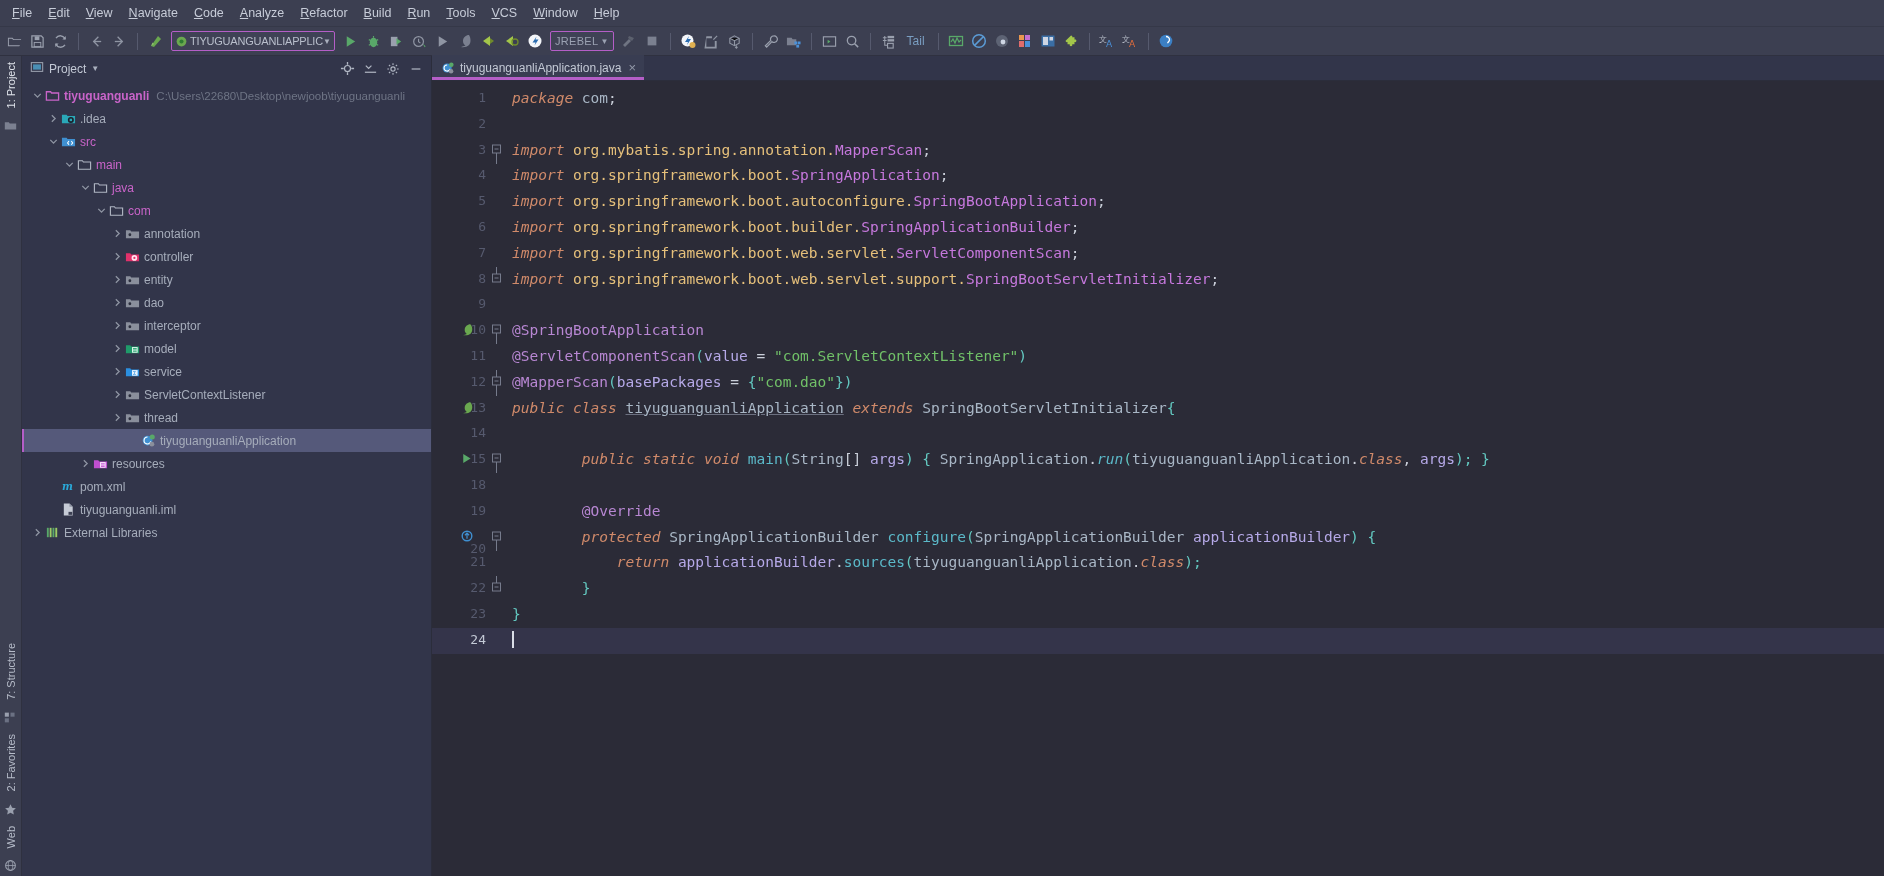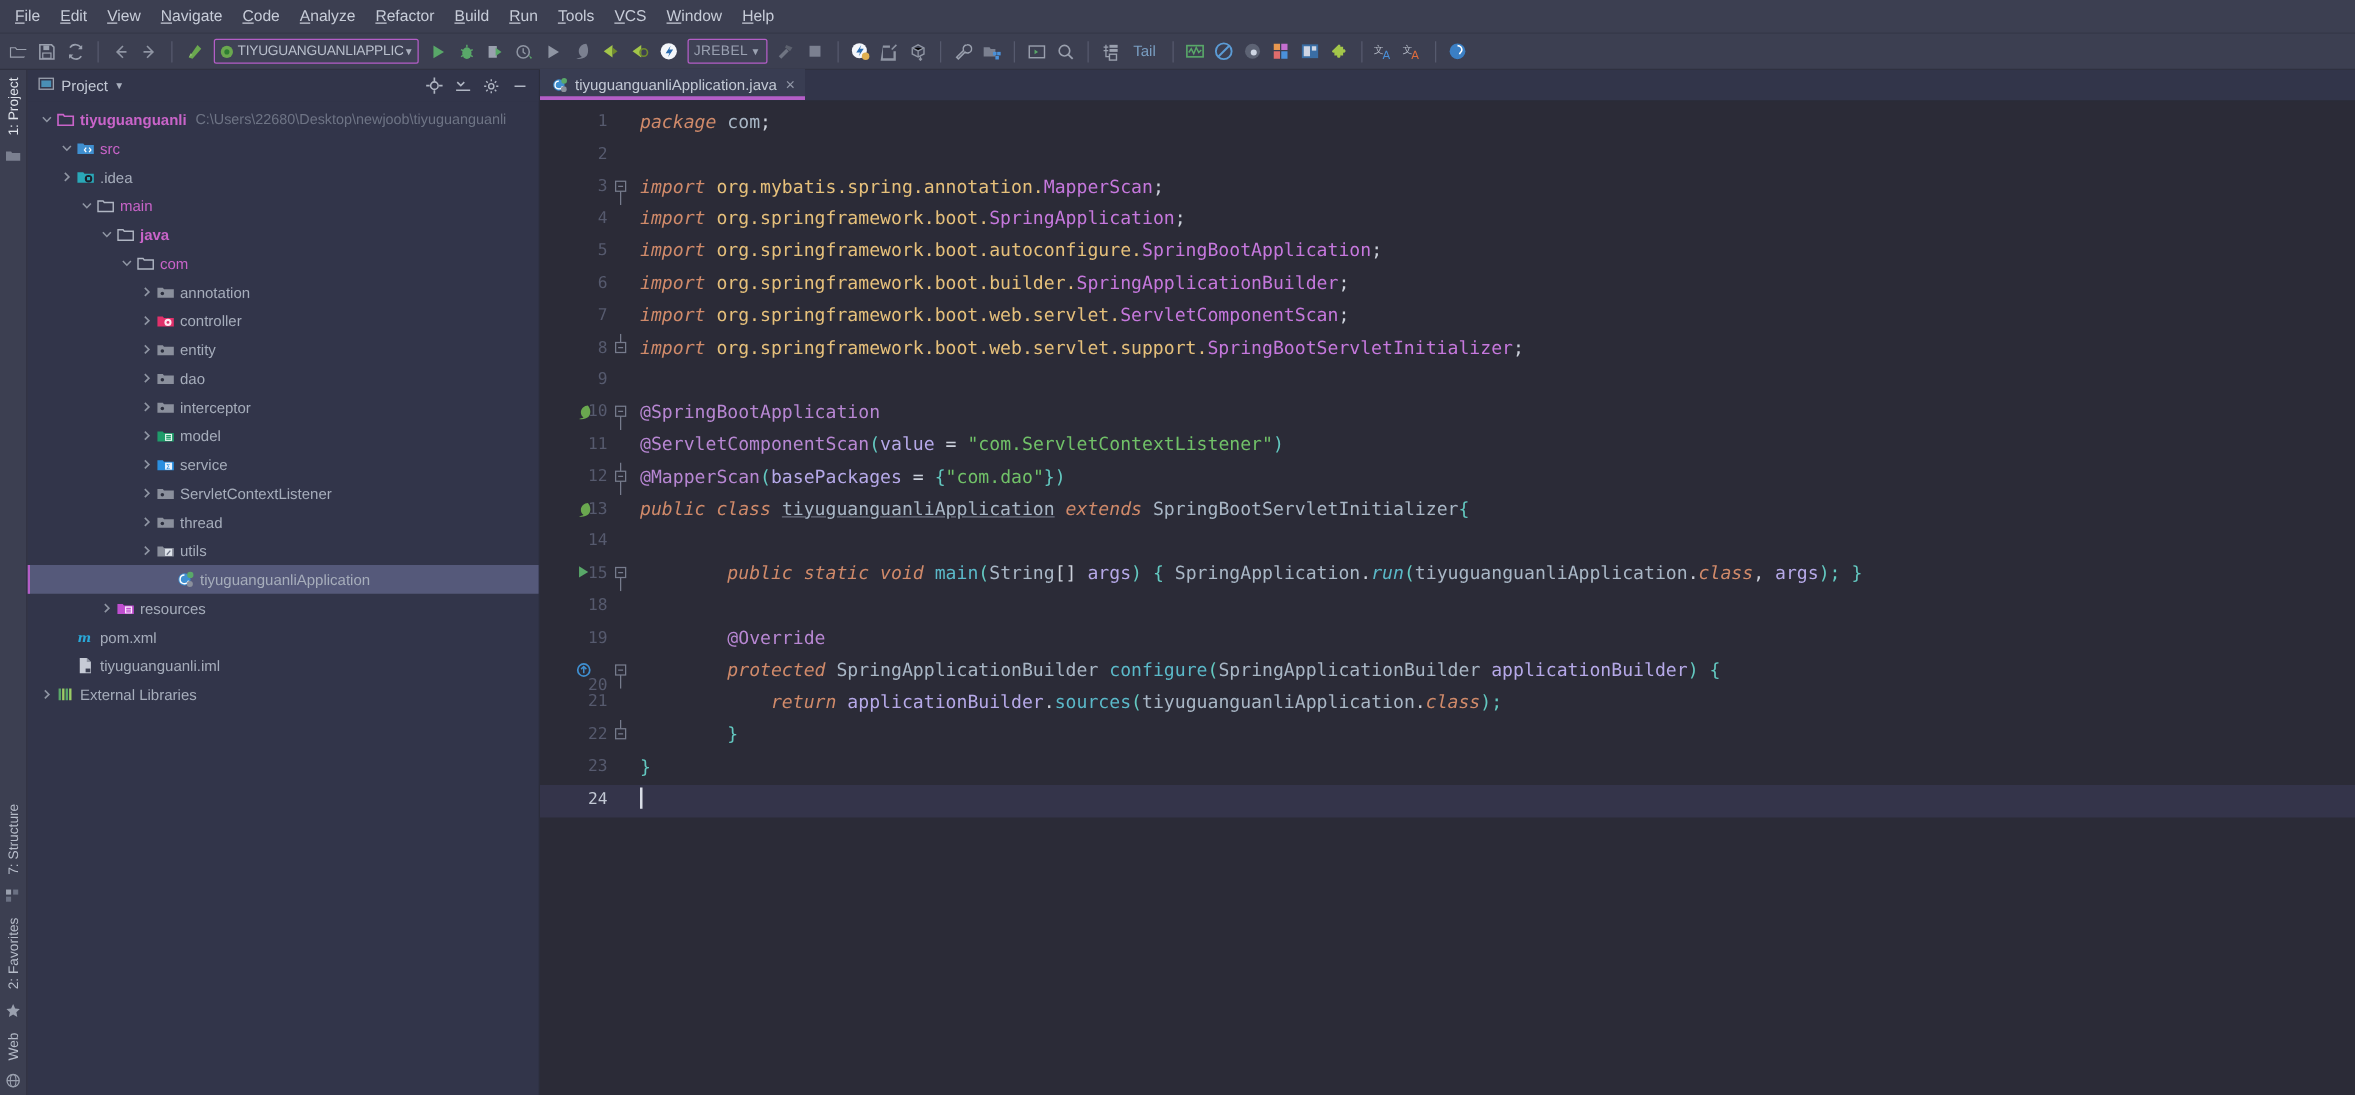"src" div.trow { order: before ".idea" -> after ".idea" }
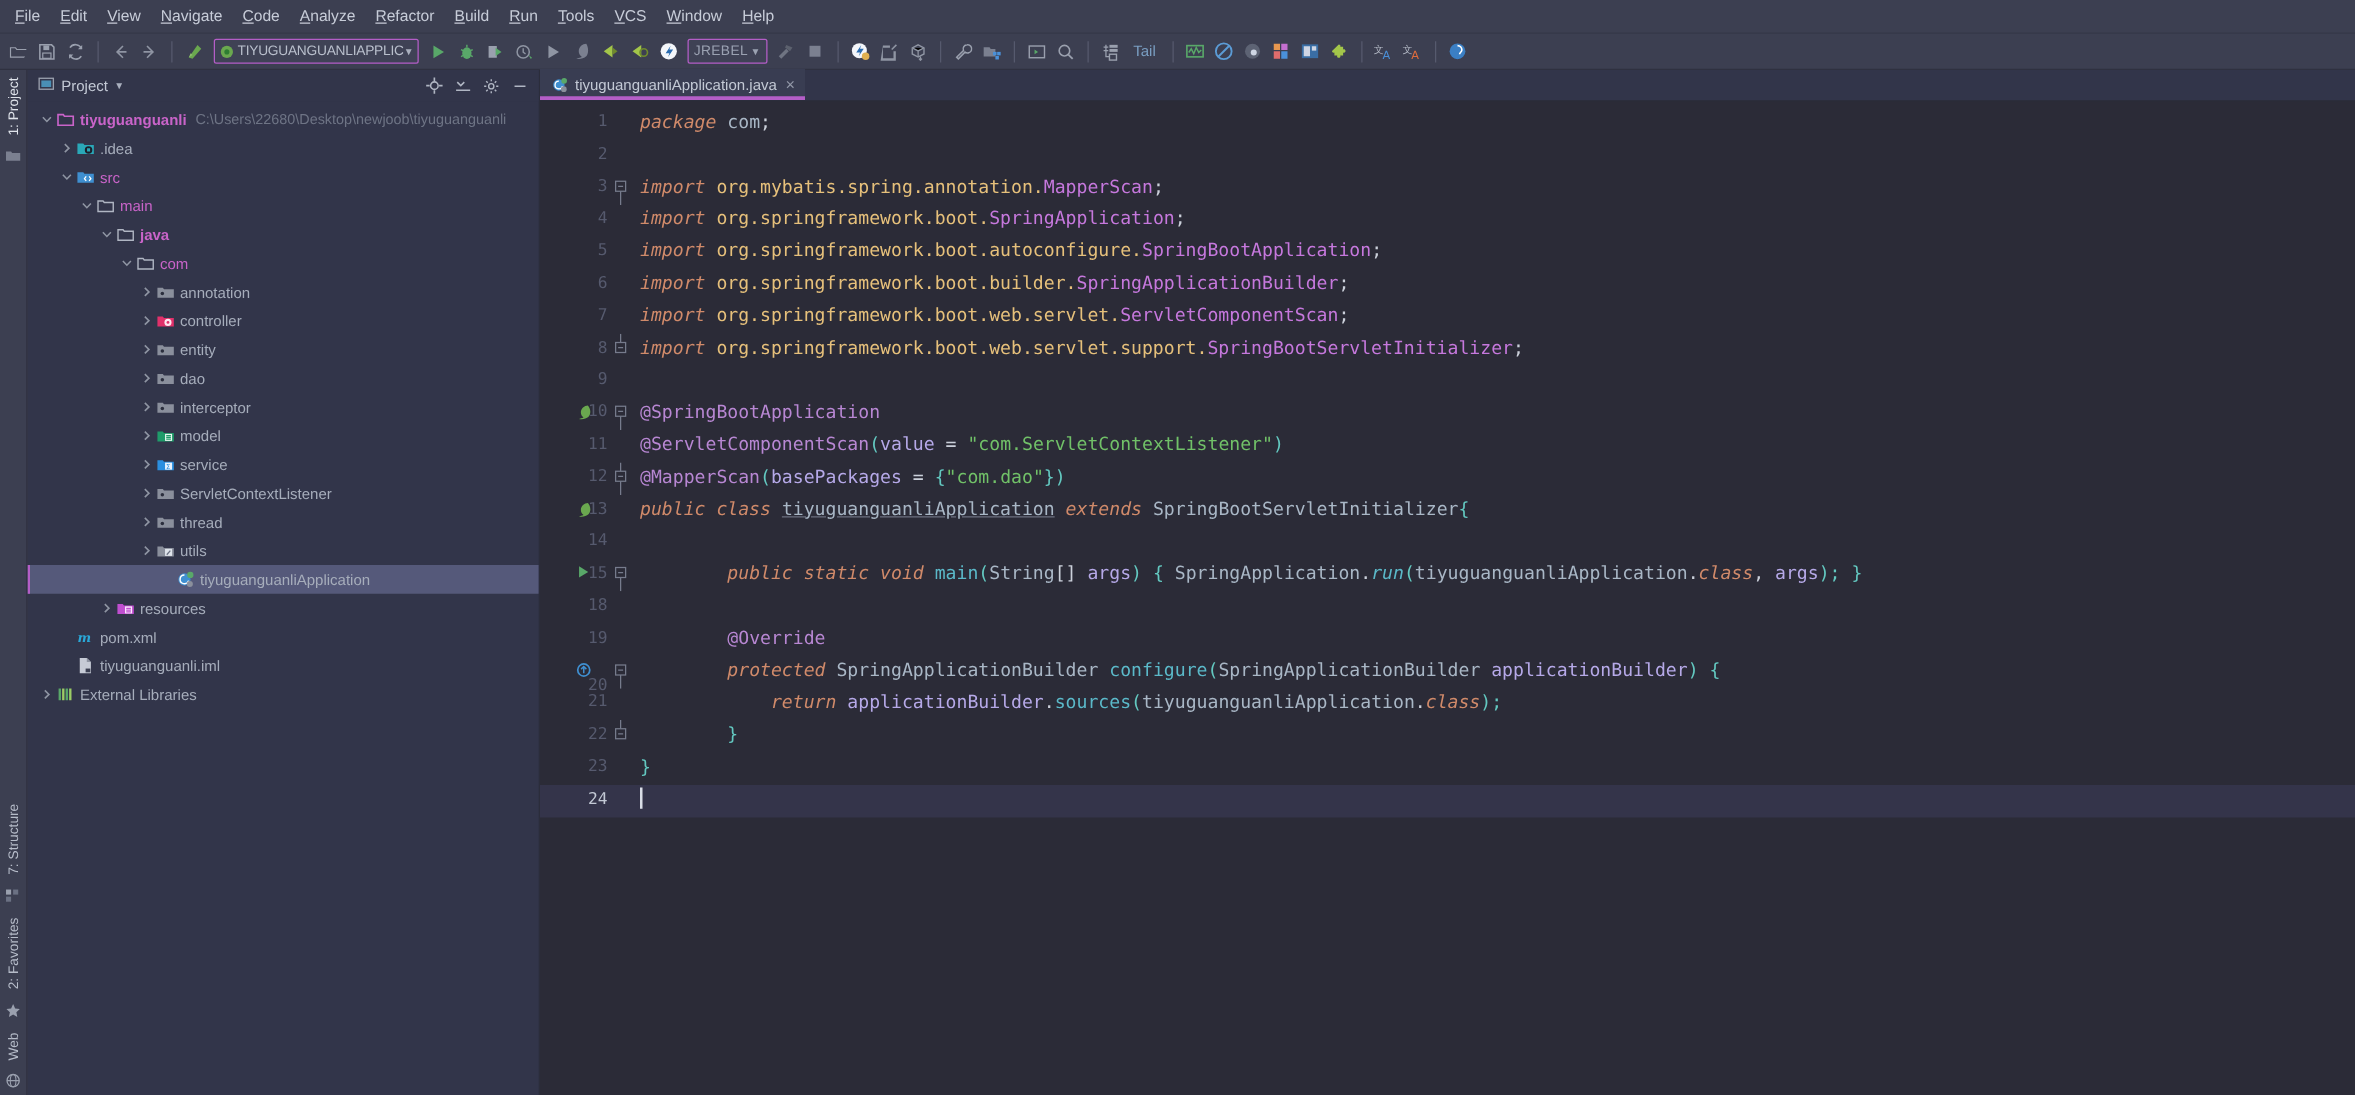"java" div.trow { font-weight: bold -> none }
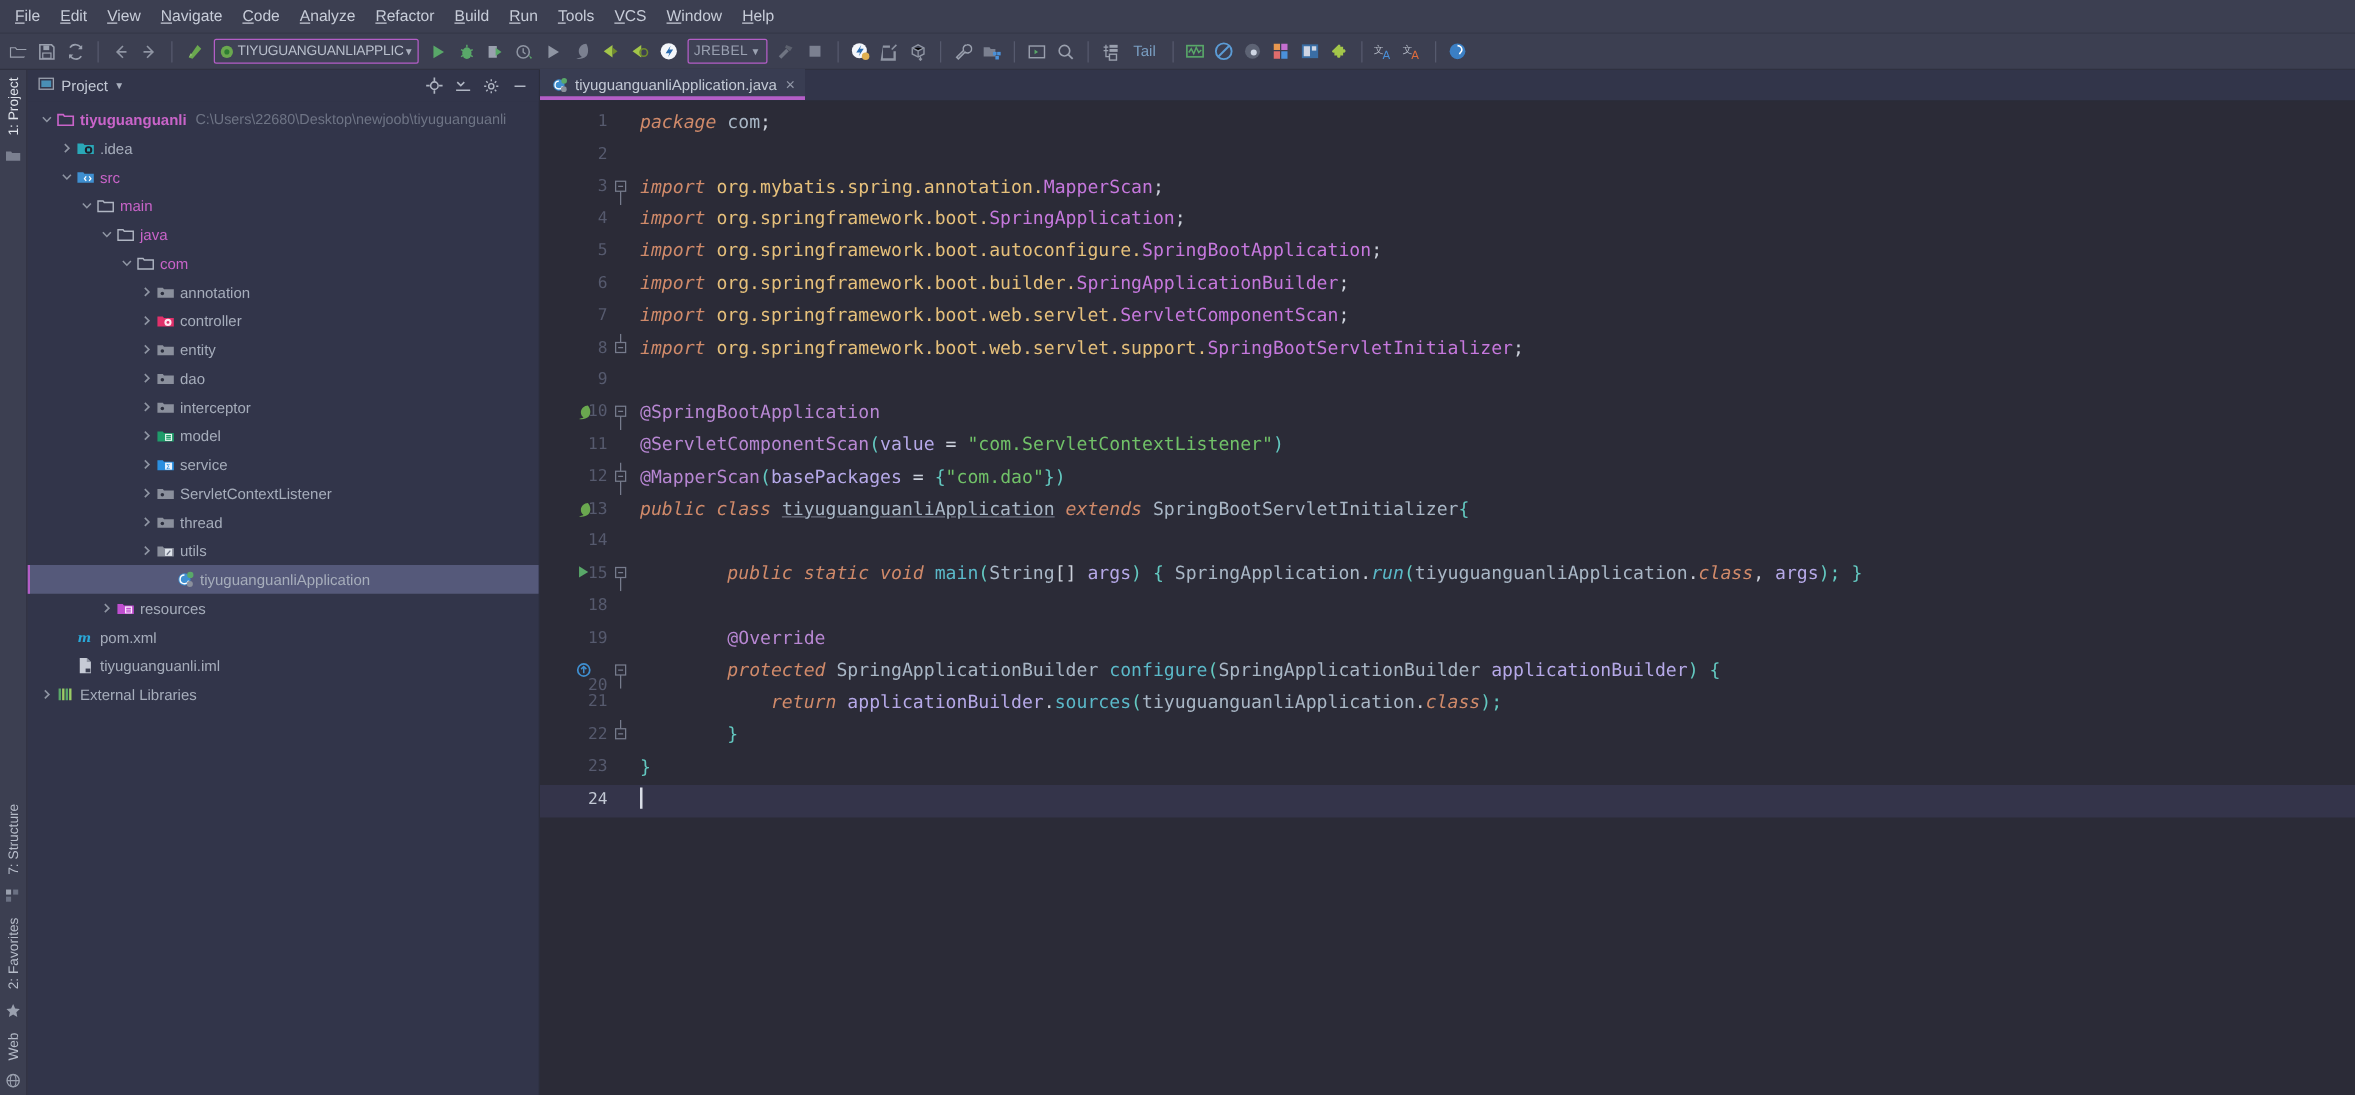"utils" div.trow { html: <div> <span> <svg> <path></path> </svg> </span> <span><svg> <path></path> <rect></rect> <path></path> </svg></span> <span>utils</span> </div> -> none }
